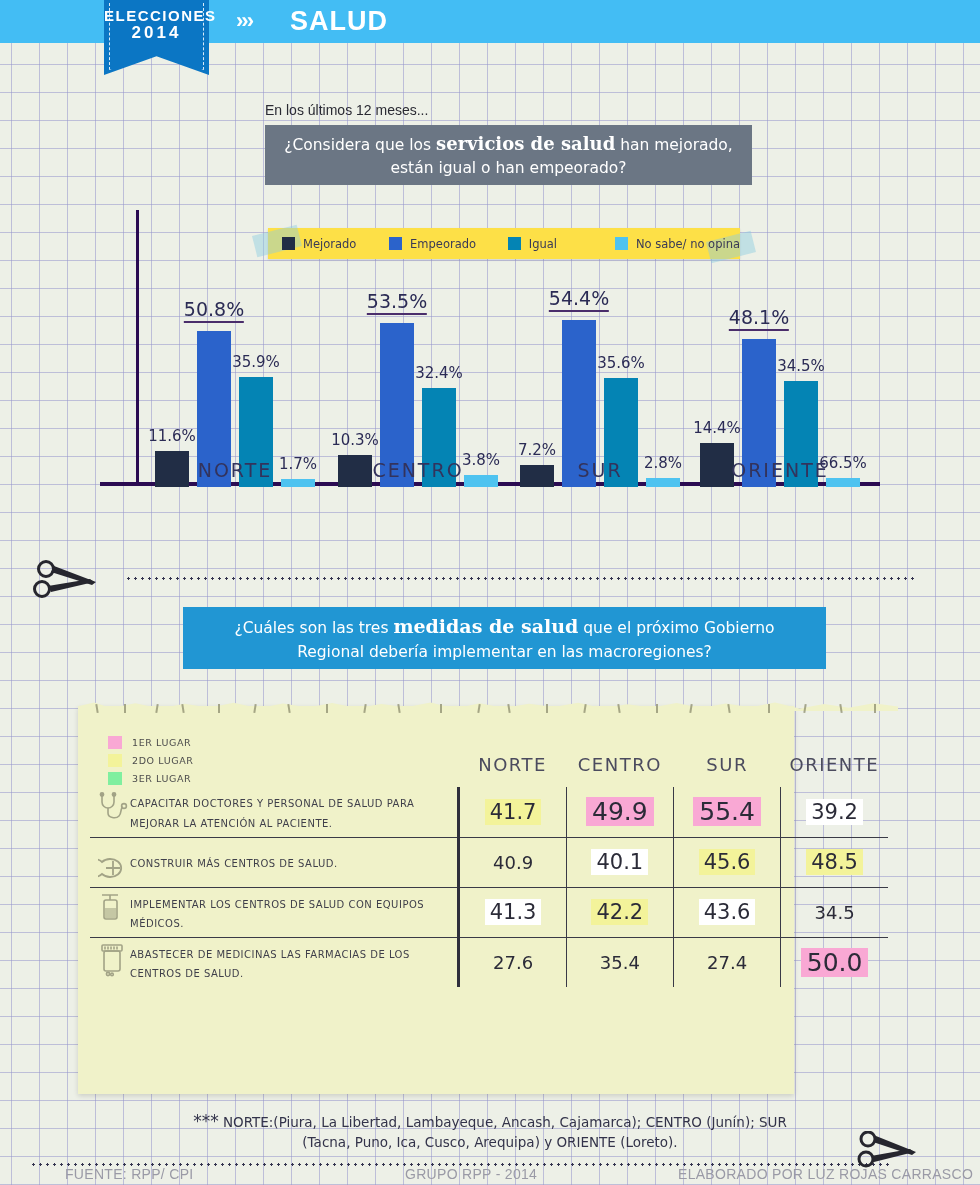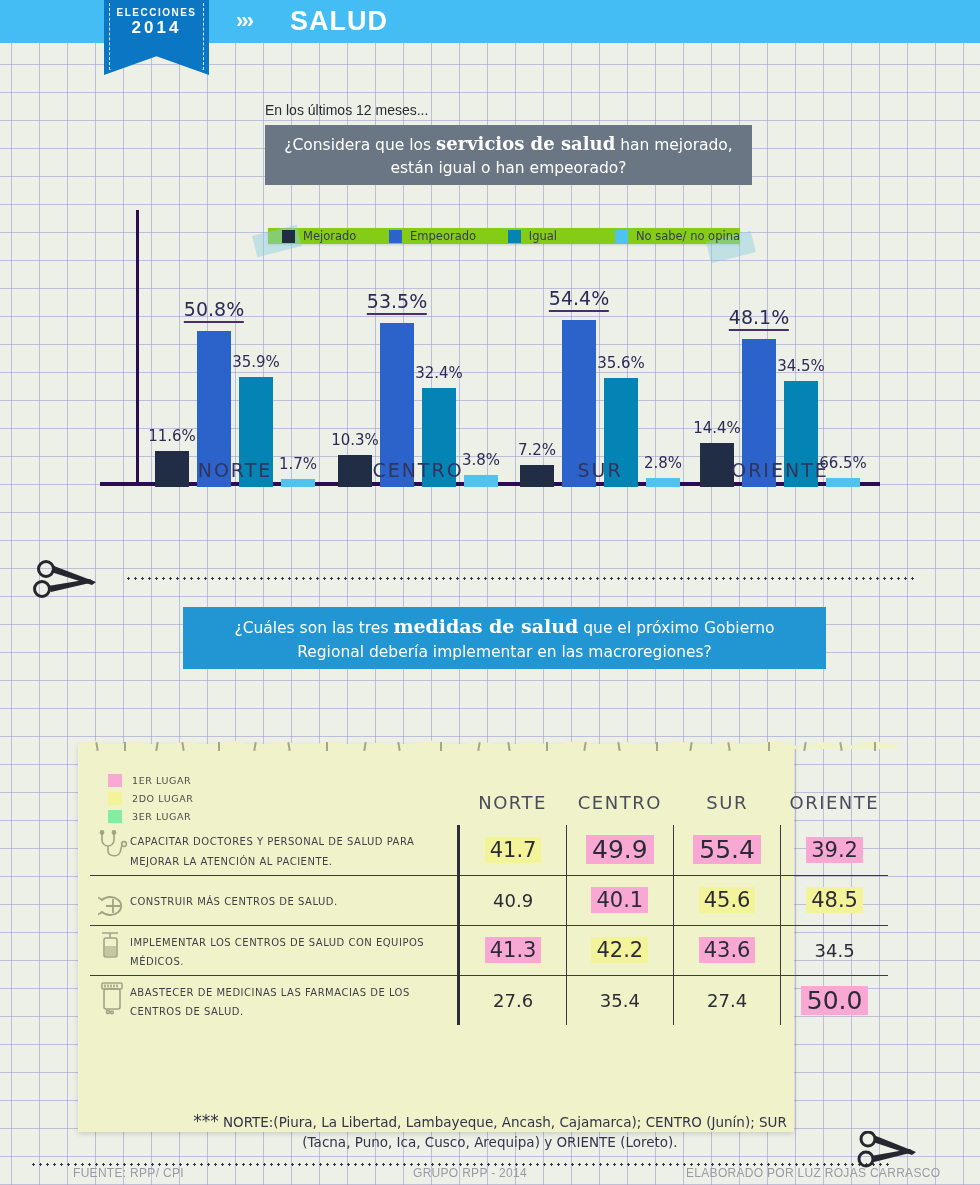"ELECCIONES" #ribbon .rib-l1 { font-size: 10px -> 15px }
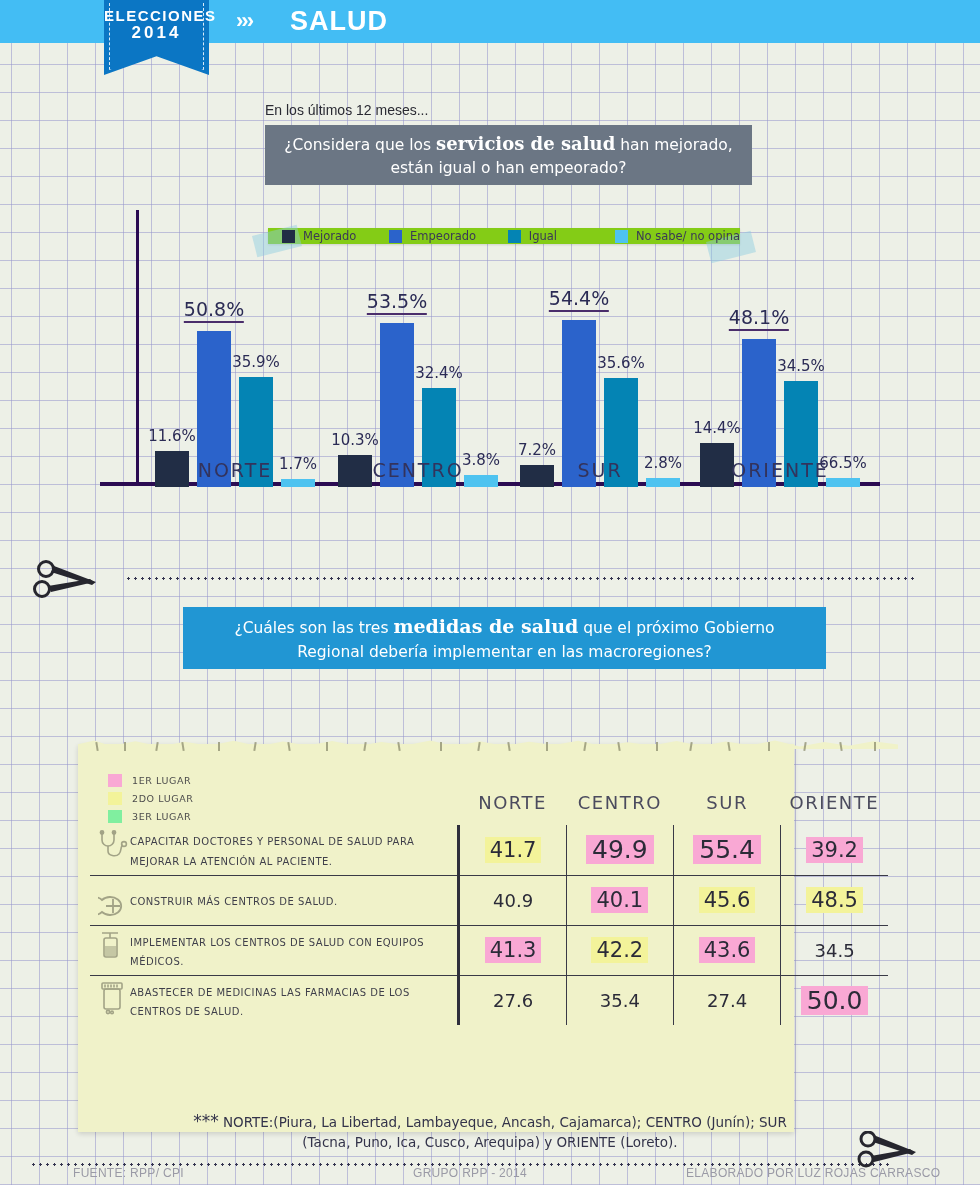"Mejorado" #legend { background: #84cc16 -> #fde047; height: 16px -> 31px }
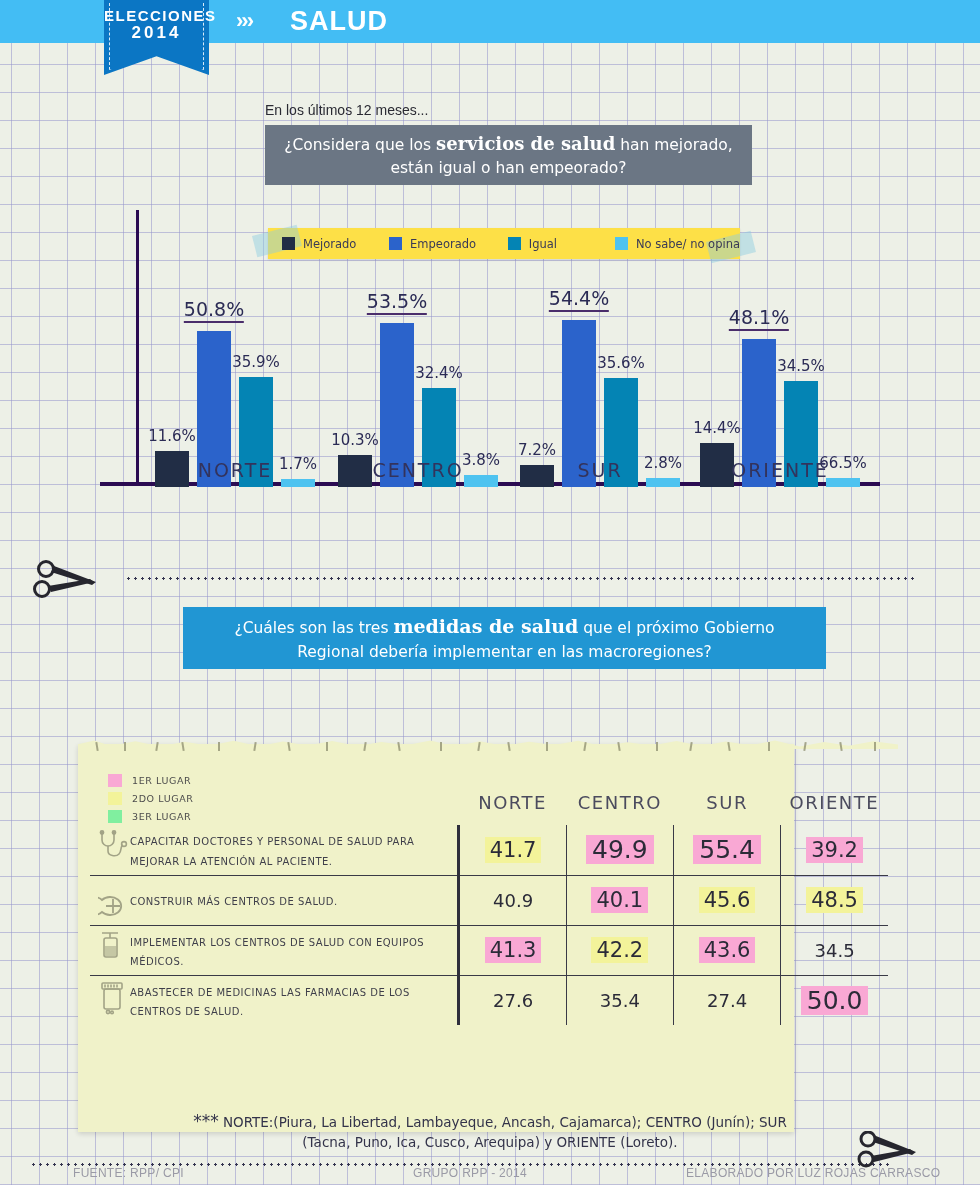"1ER LUGAR" #paper { top: 744px -> 706px }
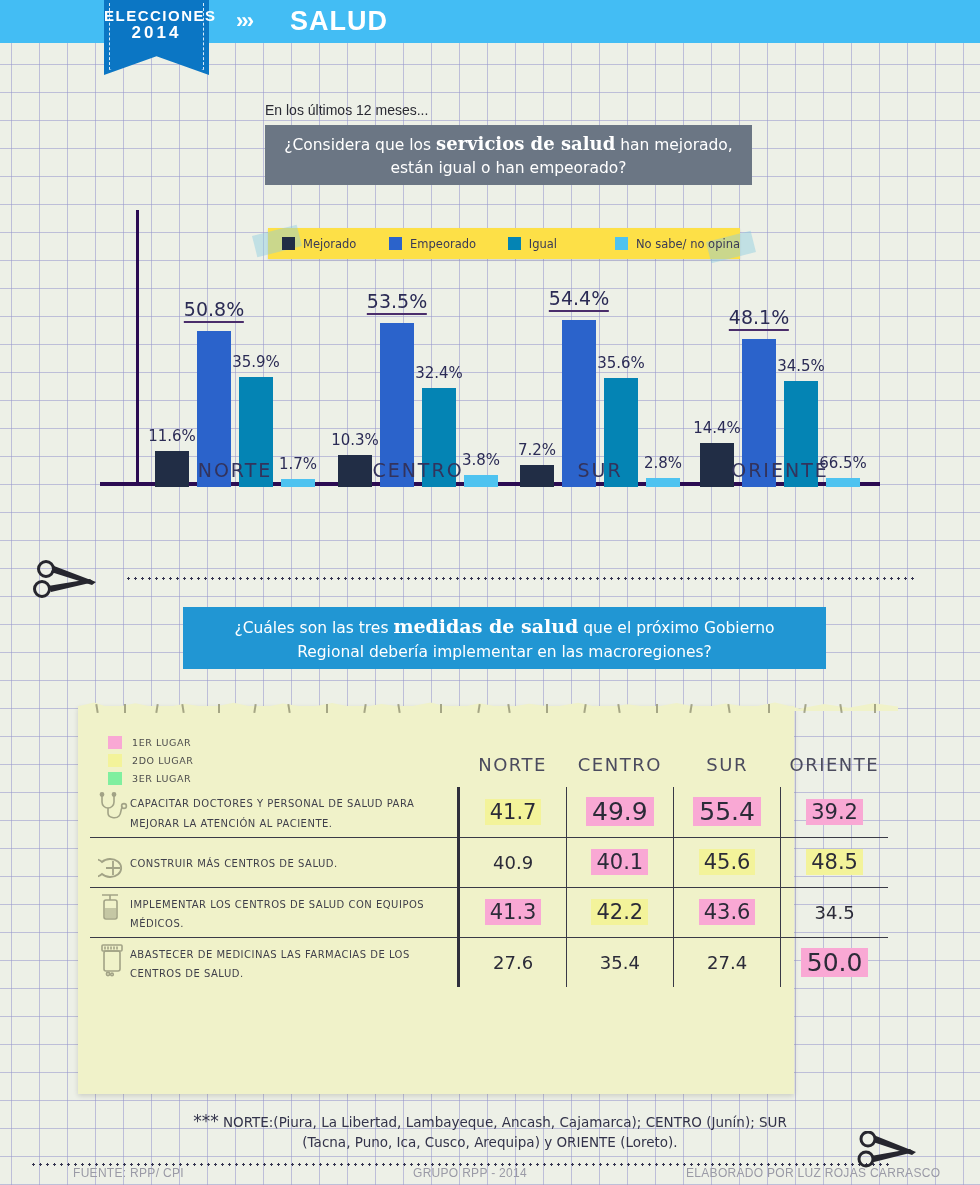"39.2" .num.hl3 { background: #f9a8d4 -> #ffffff }
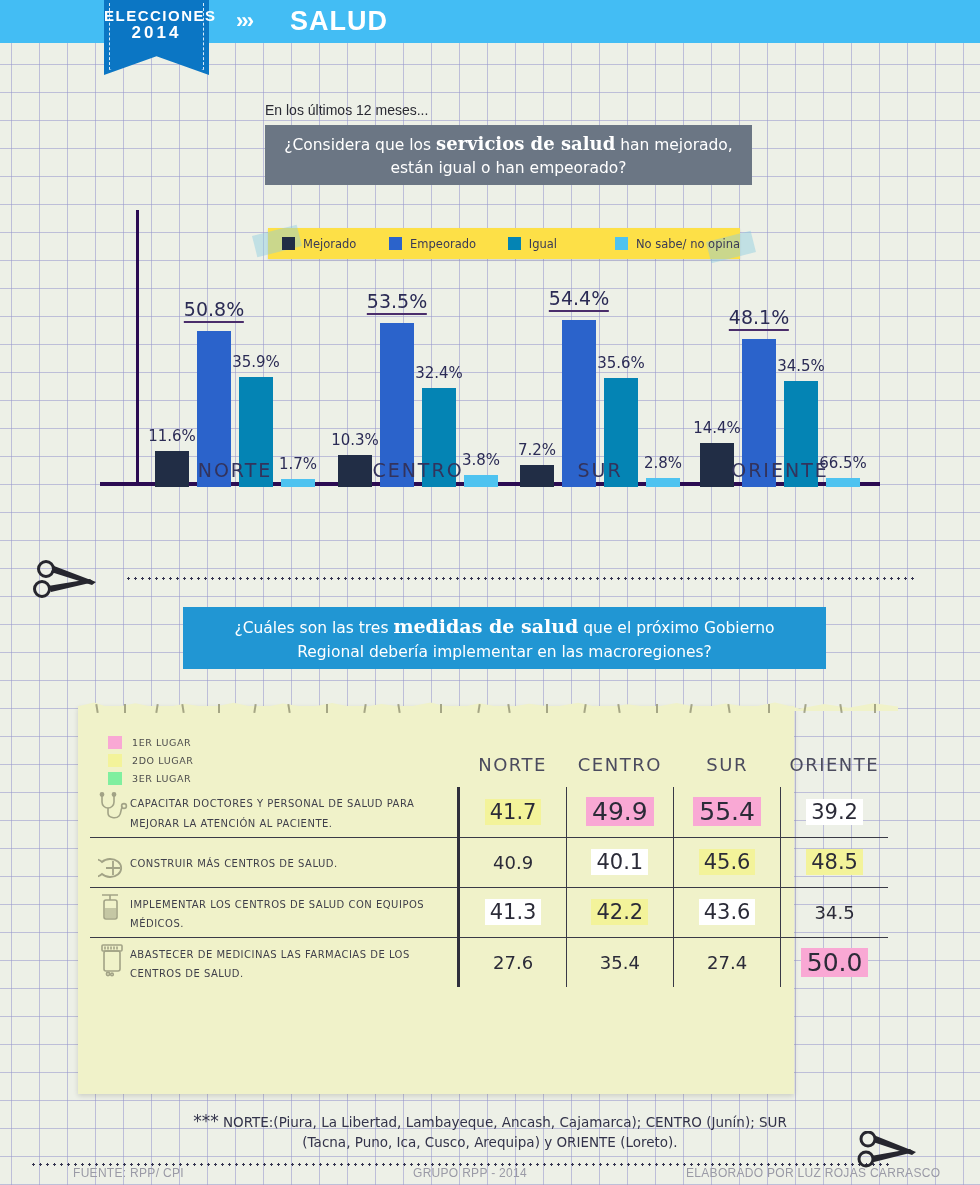"FUENTE: RPP/ CPI" .foot-tx { font-size: 12px -> 14px; margin-left: 8px -> none }
